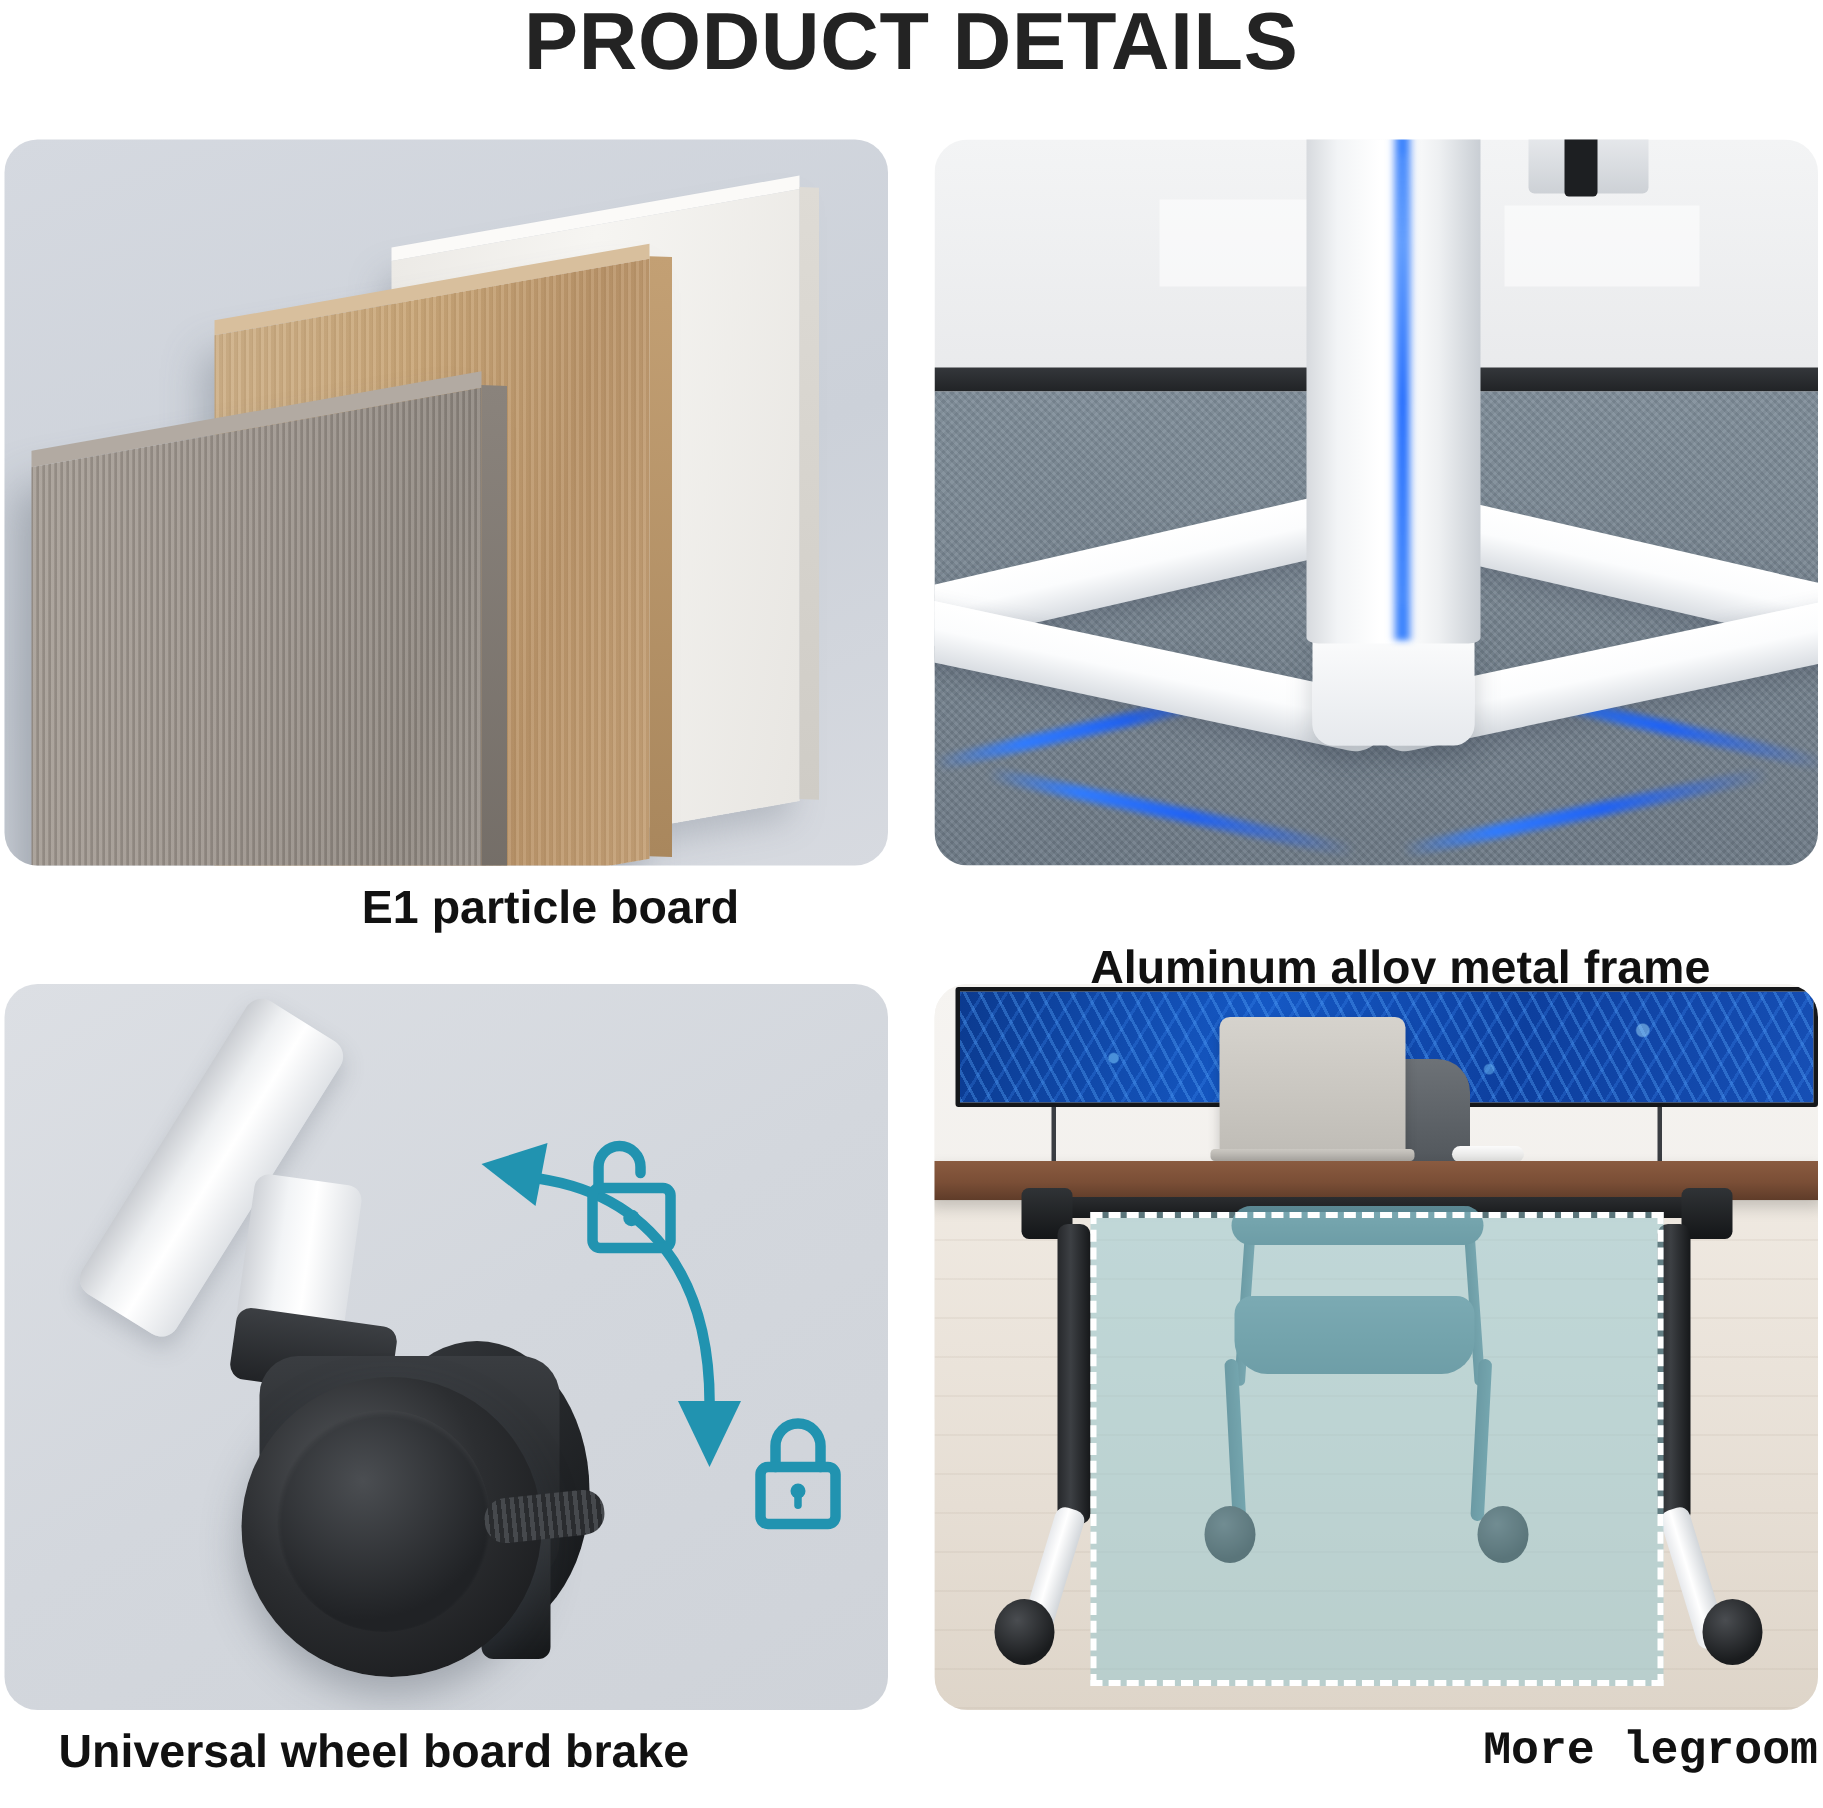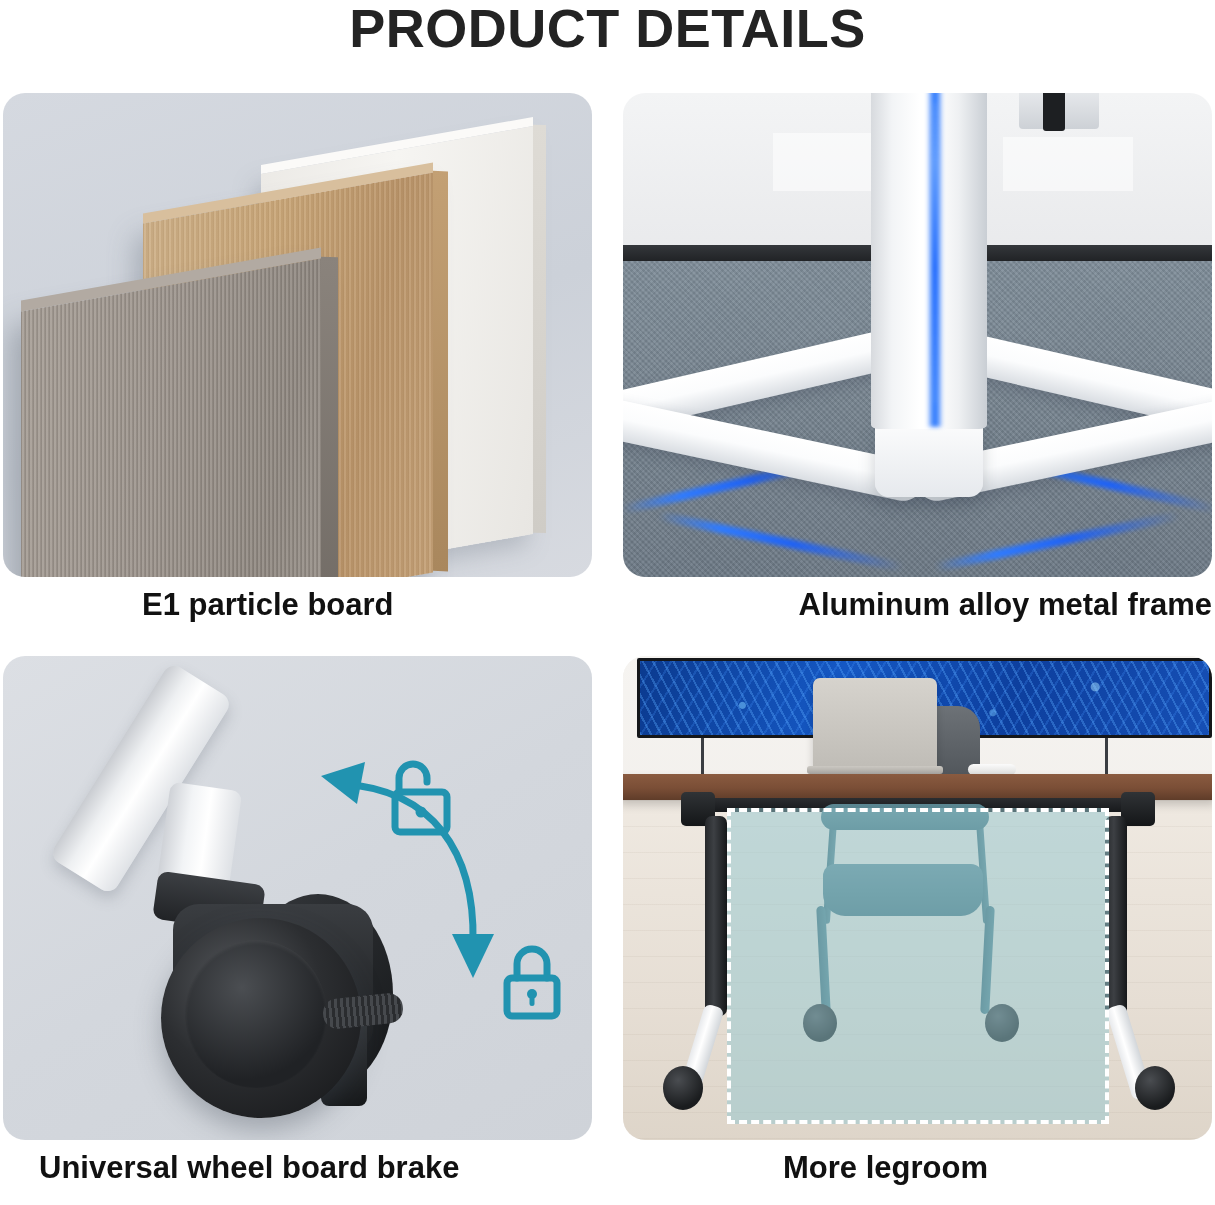"E1 particle board" .cap-c1 { text-align: left -> center }
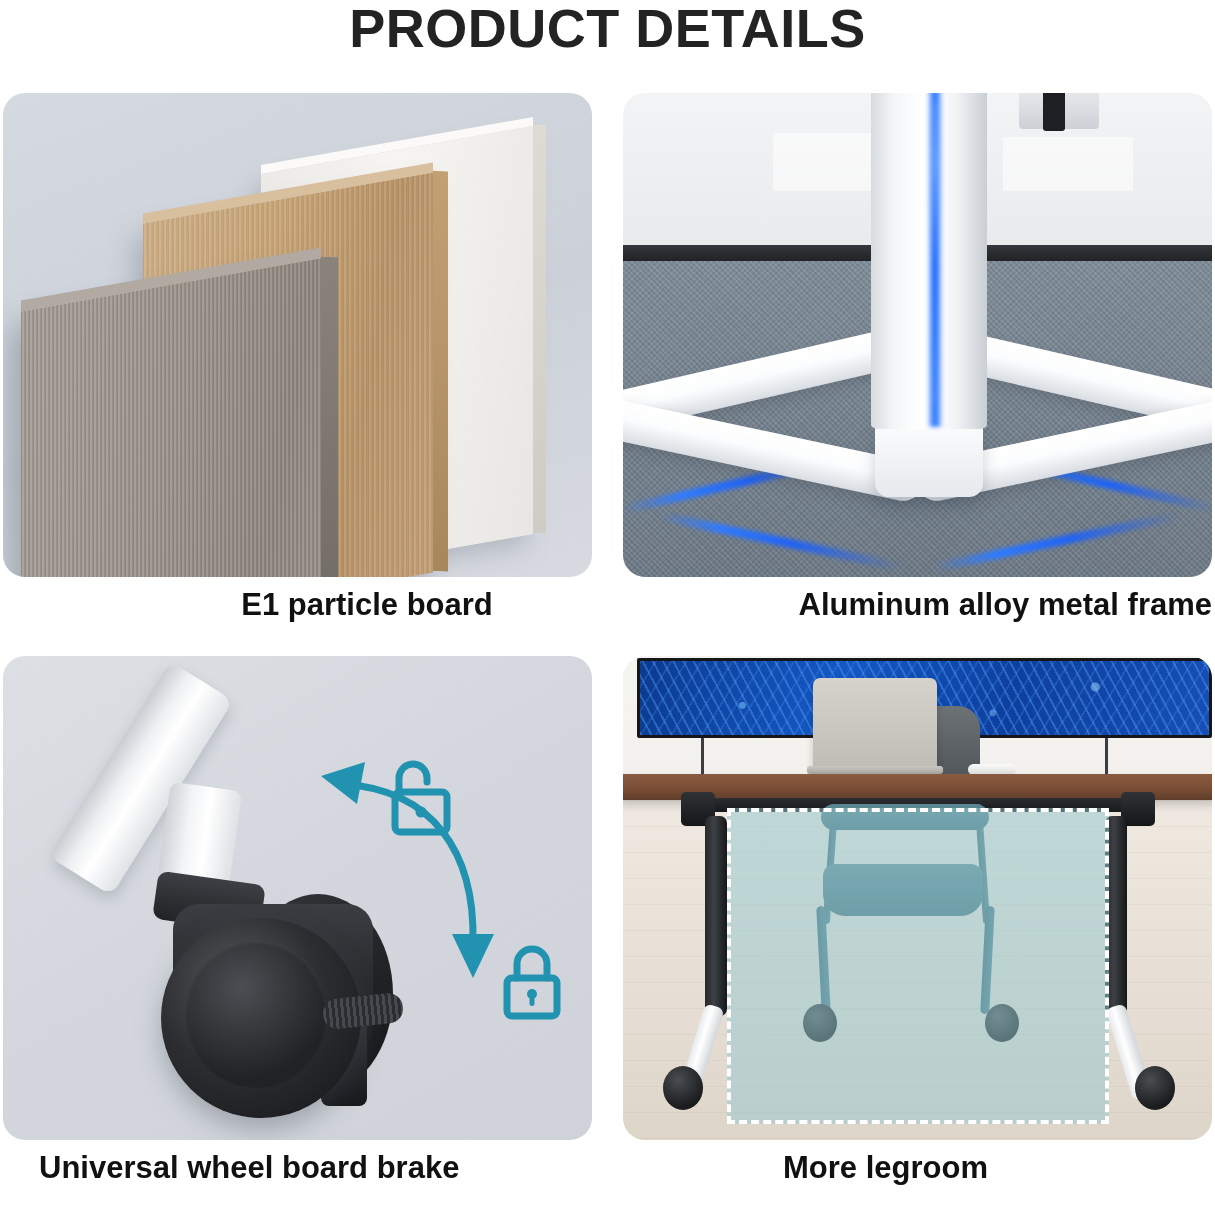"Aluminum alloy metal frame" .cap-c2 { margin-top: none -> 40px; text-align: right -> center }
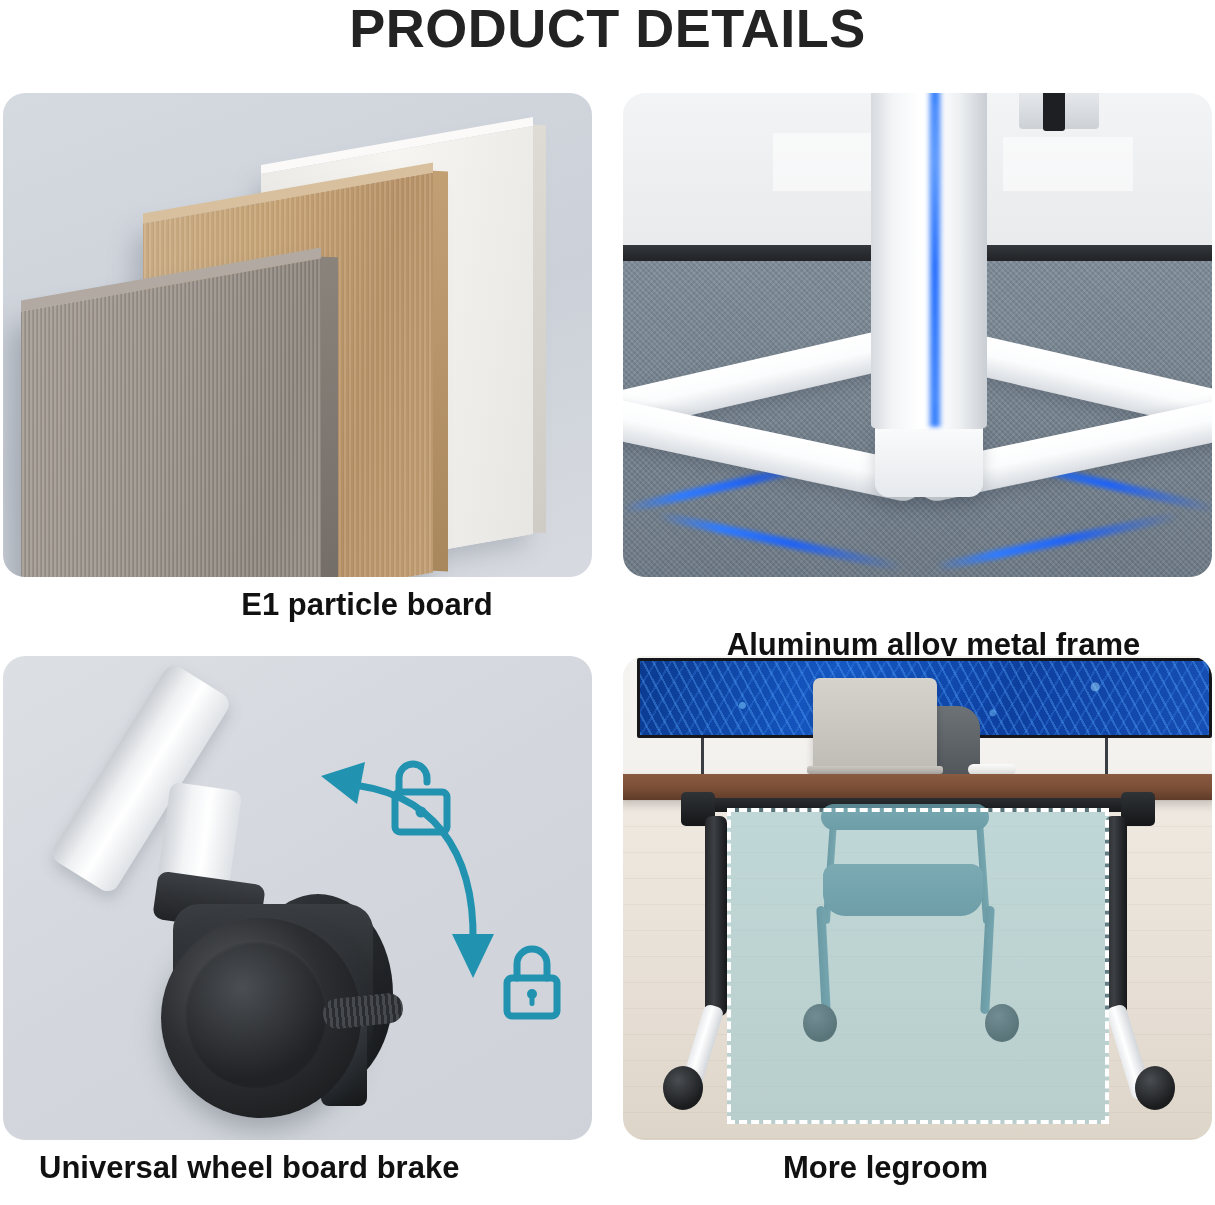"More legroom" .cap-c4 { font-family: none -> Liberation Mono, monospace; text-align: left -> right }
